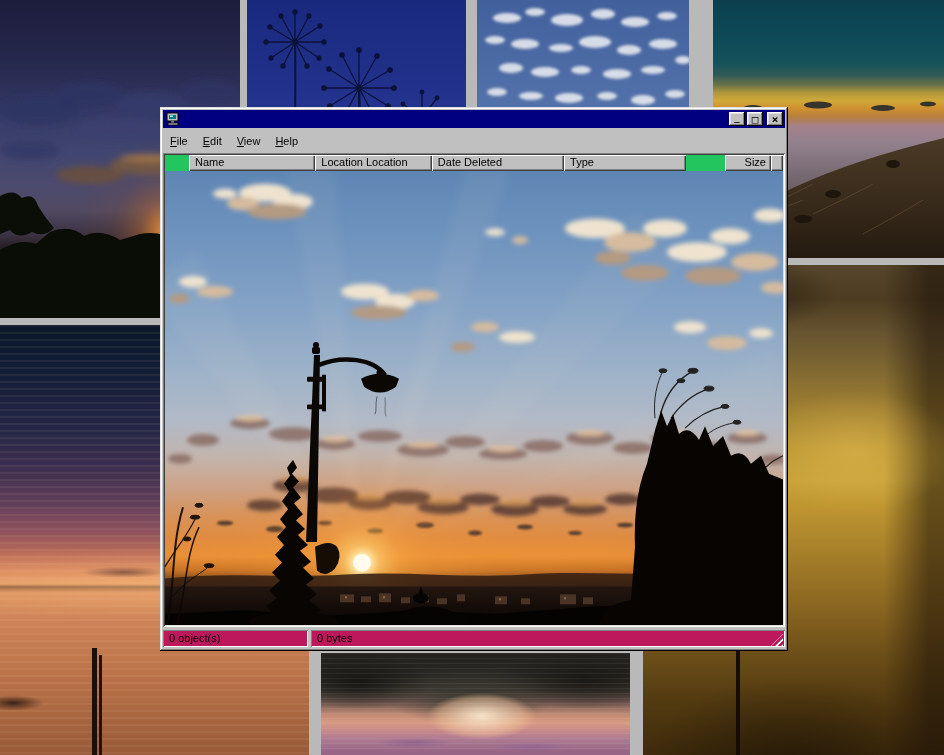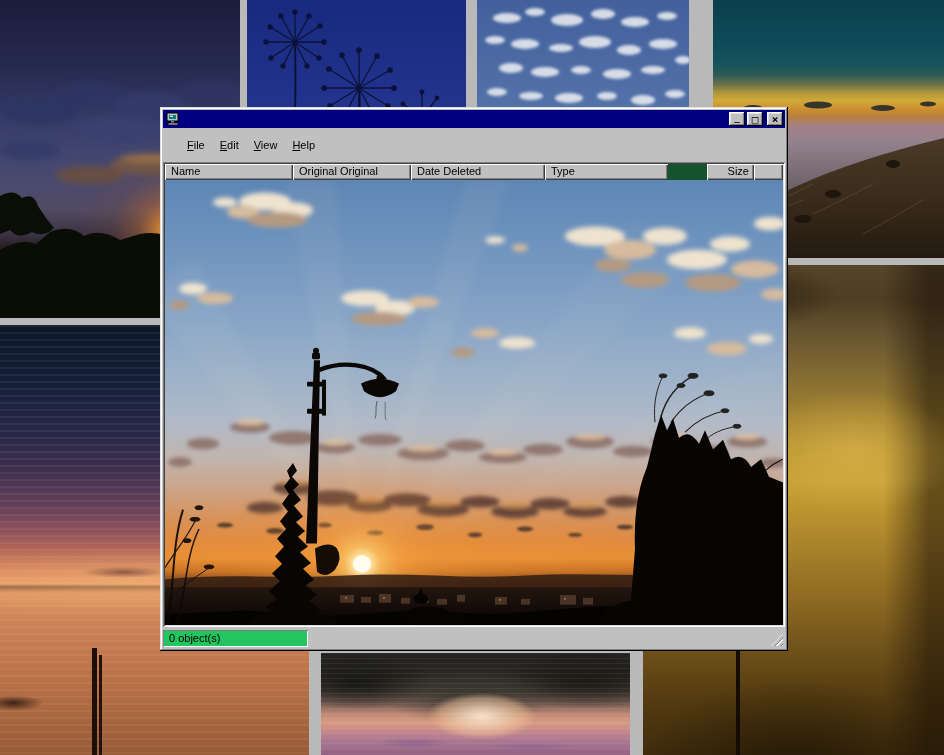"File" .menubar { height: 34px -> 25px; padding-left: 18px -> 1px }
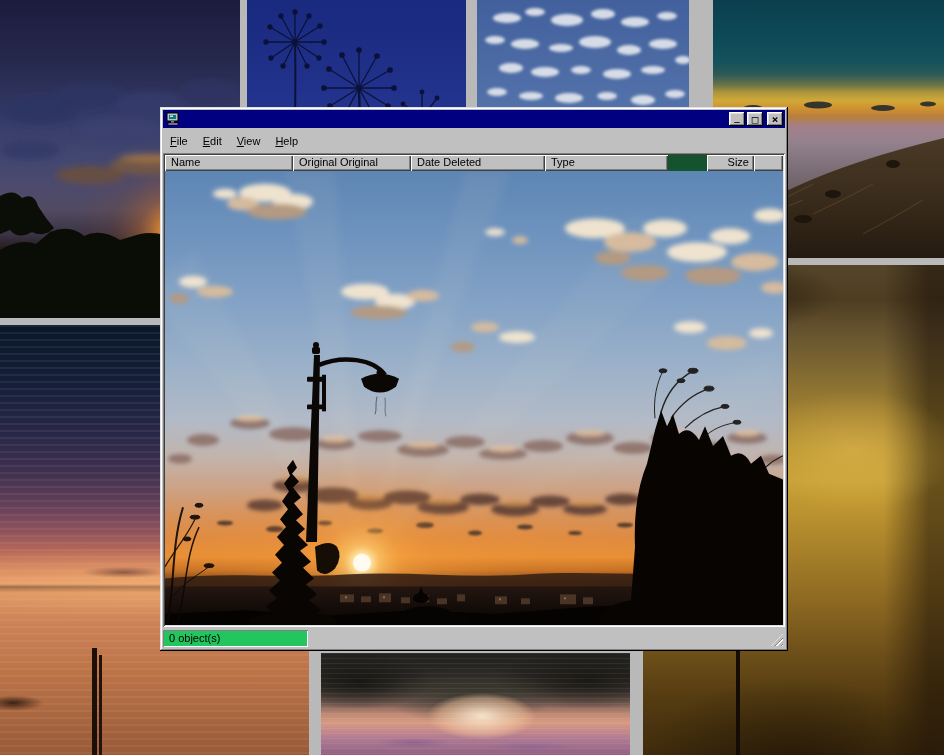"Name" .header-row { background: #14532d -> #22c55e; padding-left: none -> 24px }
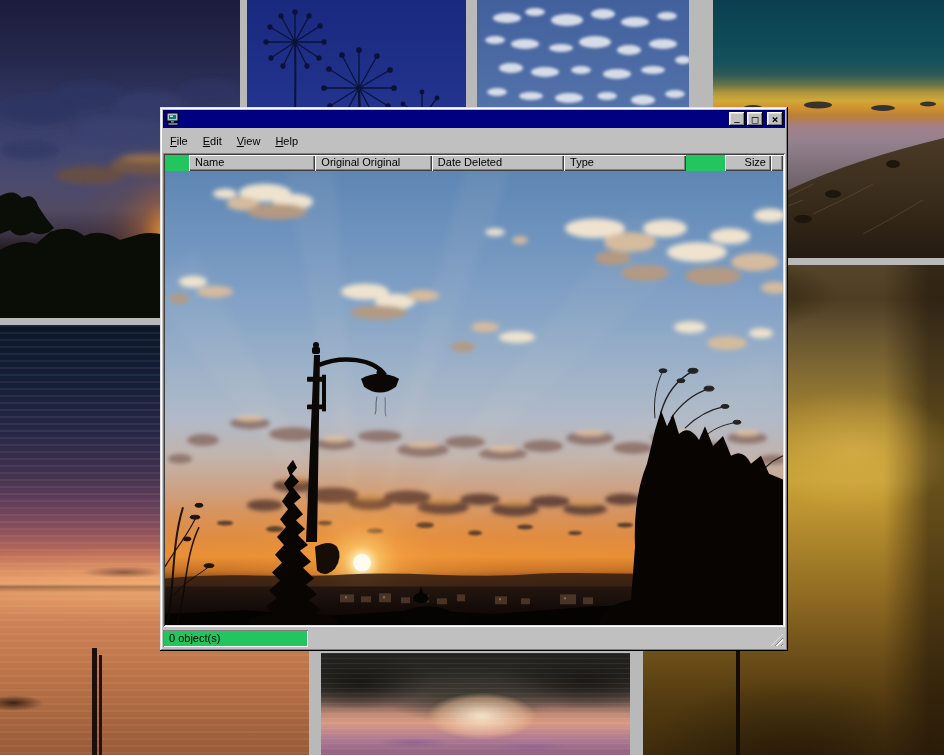"Original Original" div.col-header { text: Original Original -> Location Location }
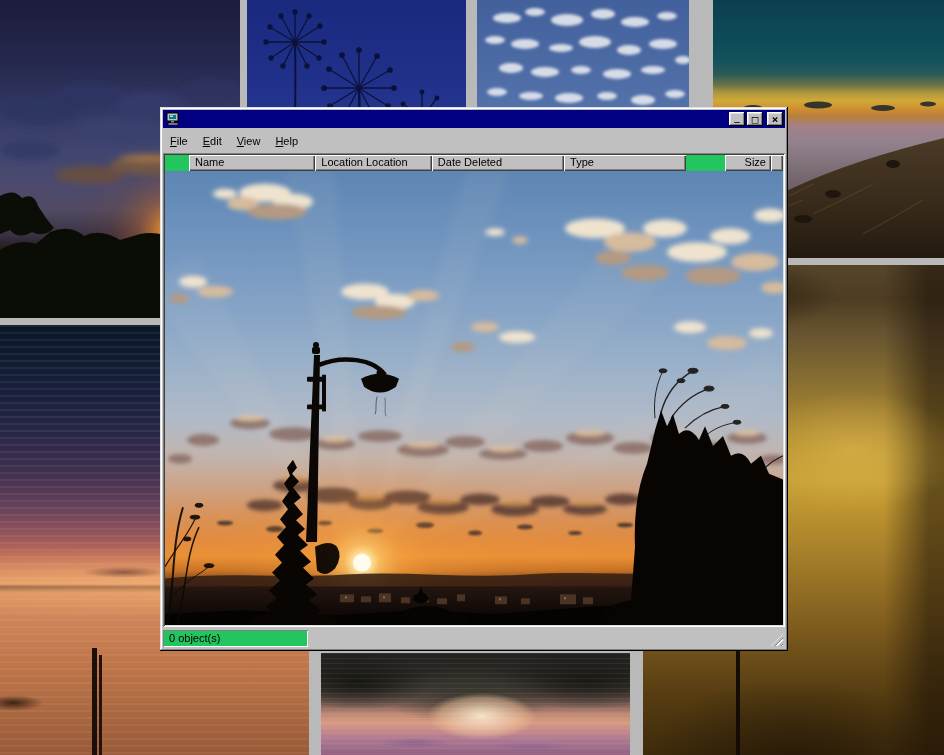"0 object(s)" .status-panel { background: #22c55e -> #be185d }
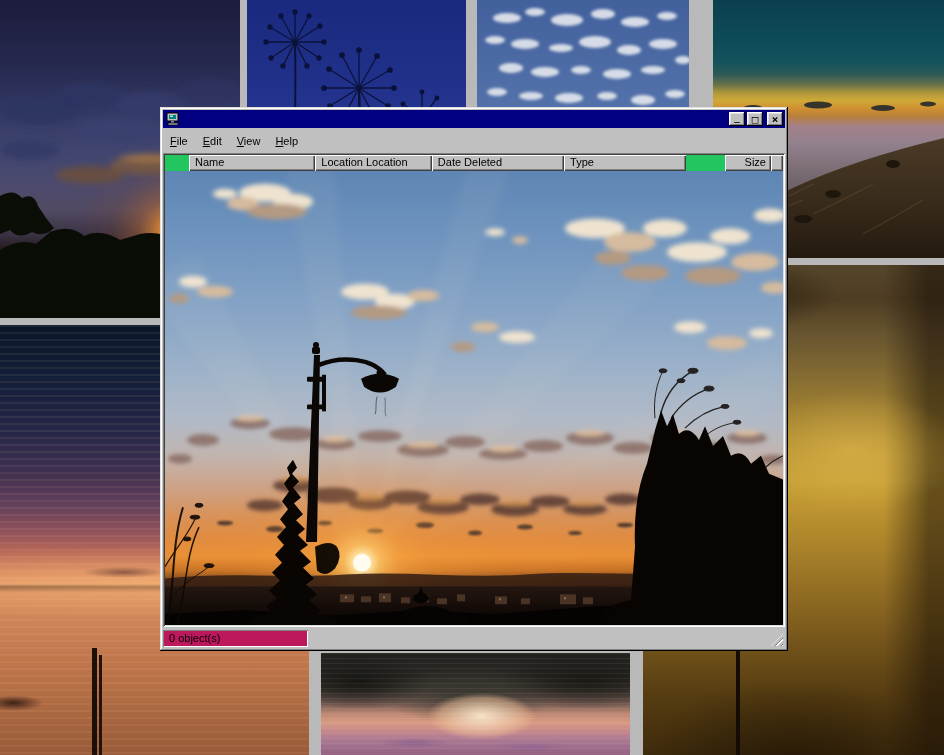"0 bytes" div.status-panel { html: none -> <div>0 bytes</div> }
